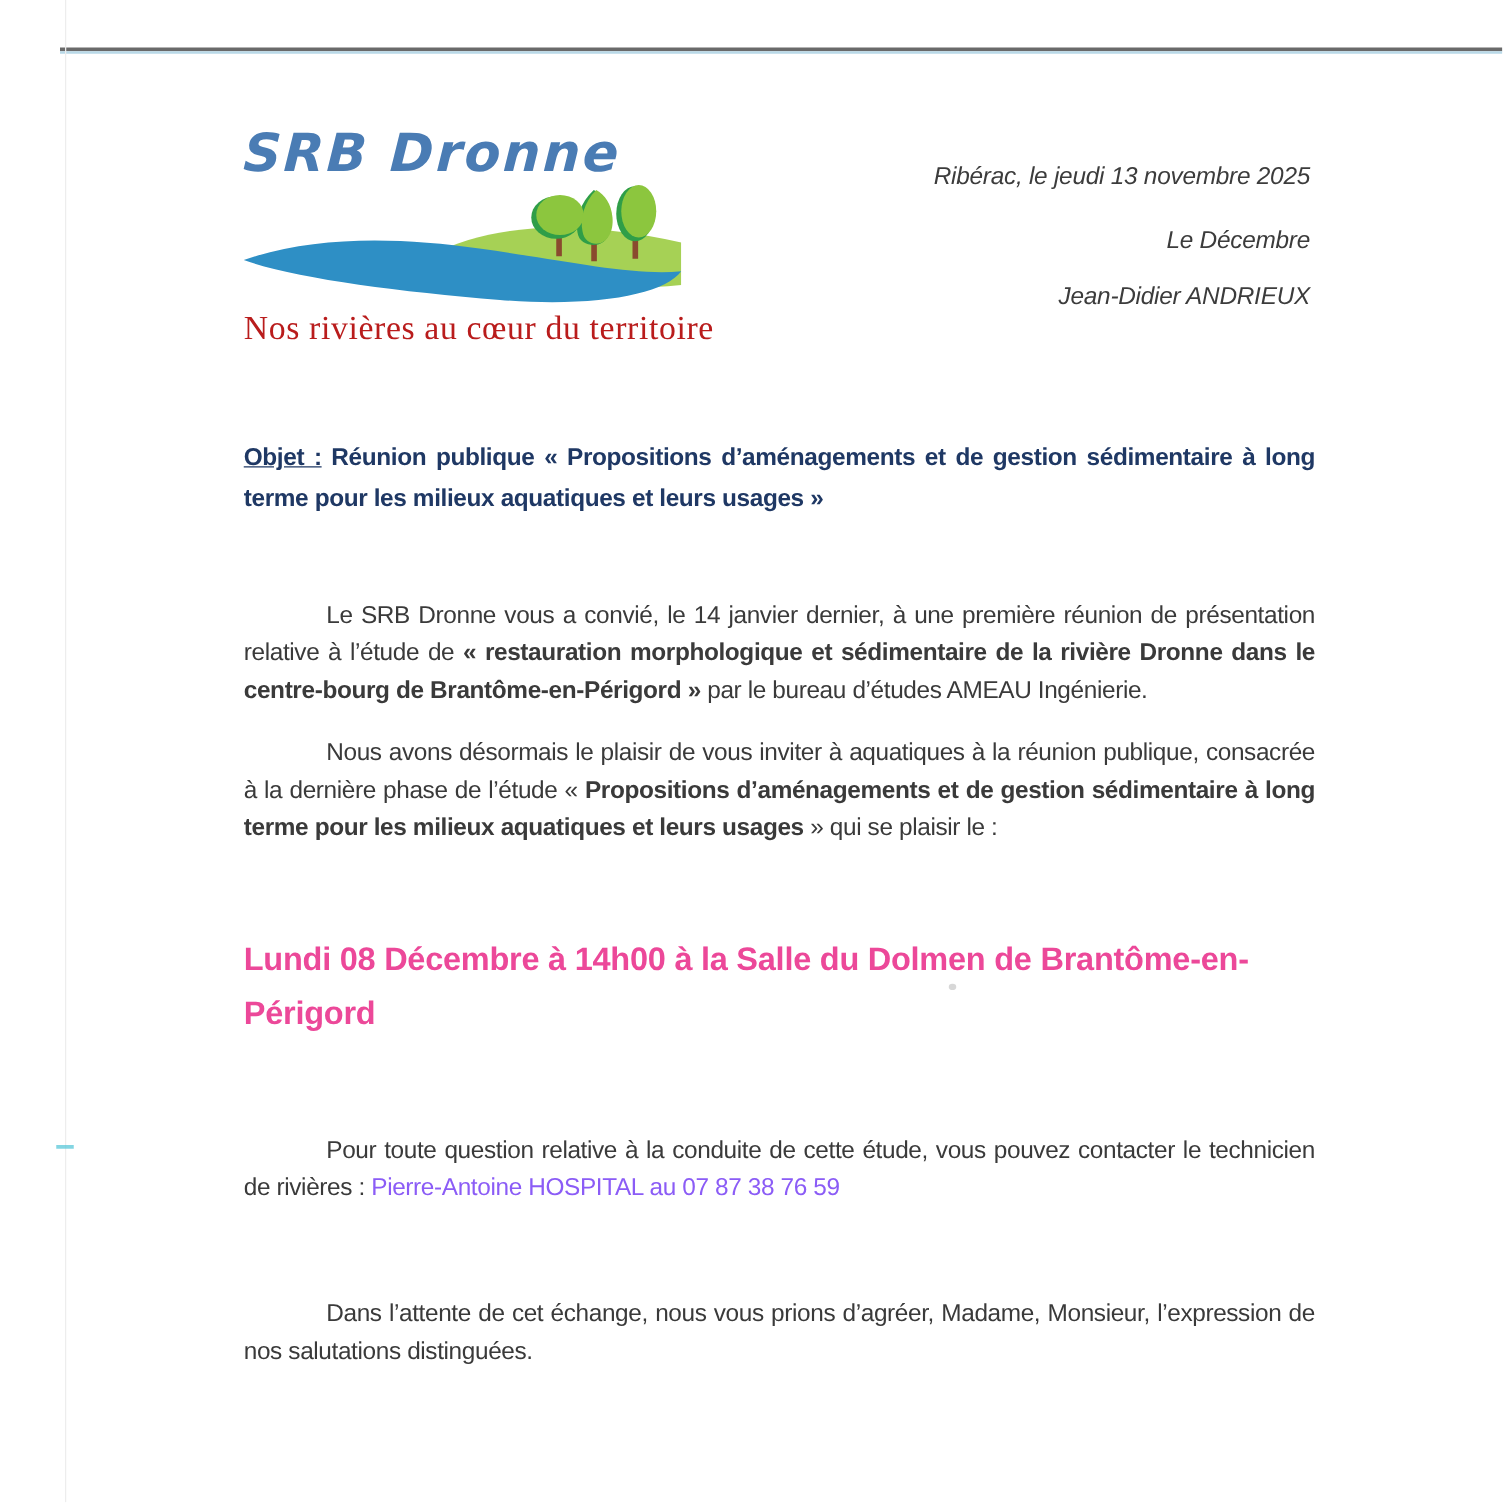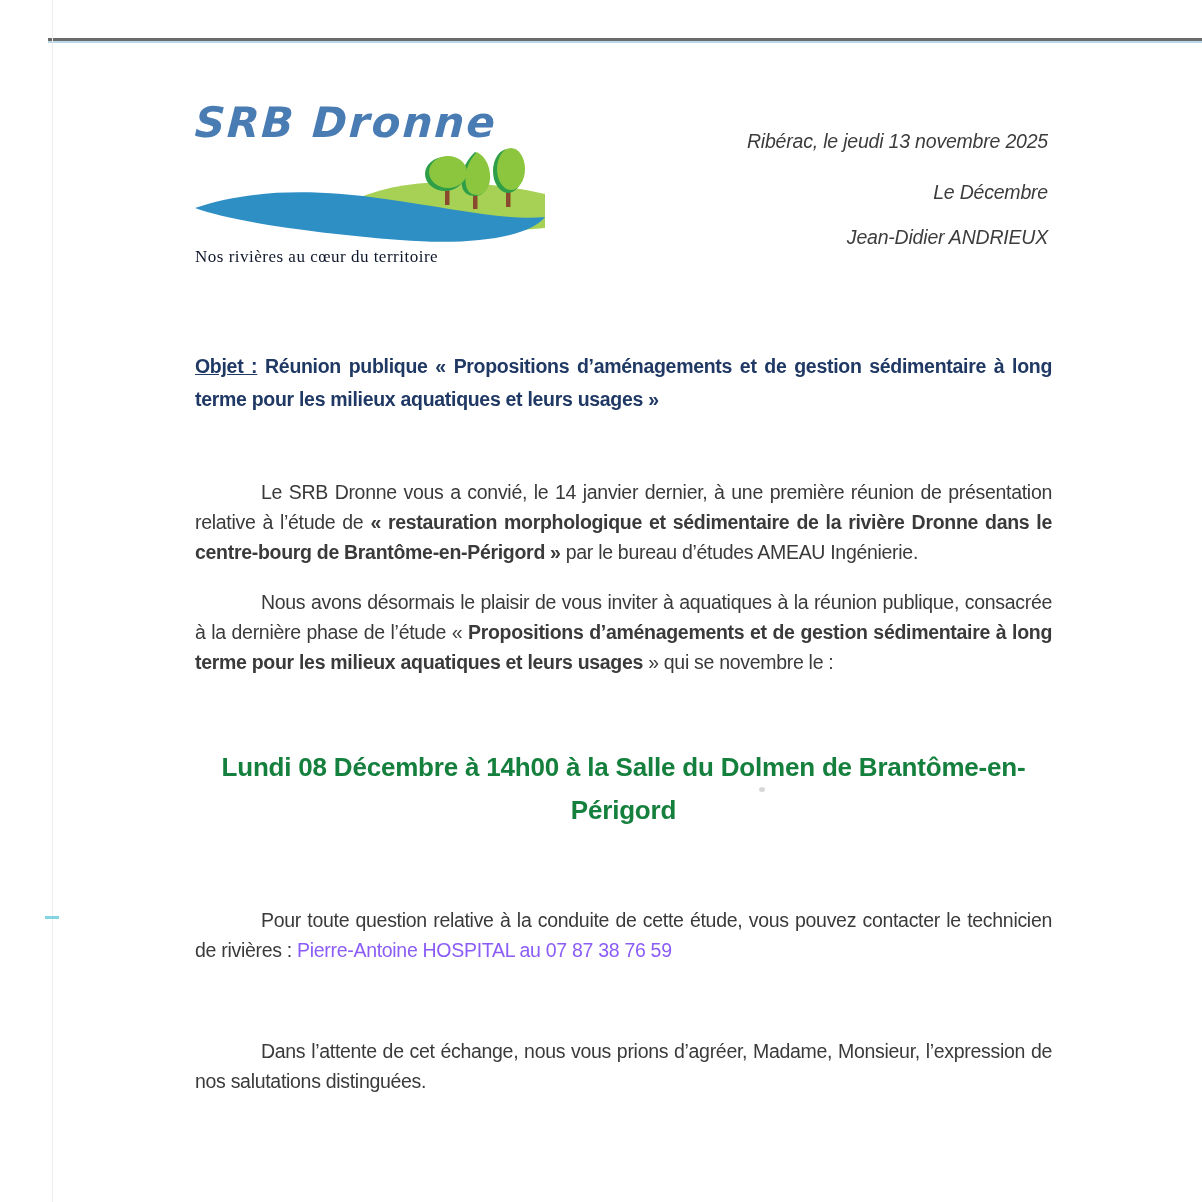"Nos rivières au cœur du" .logo-tagline { color: #0f172a -> #b91c1c; font-size: 17px -> 27px }
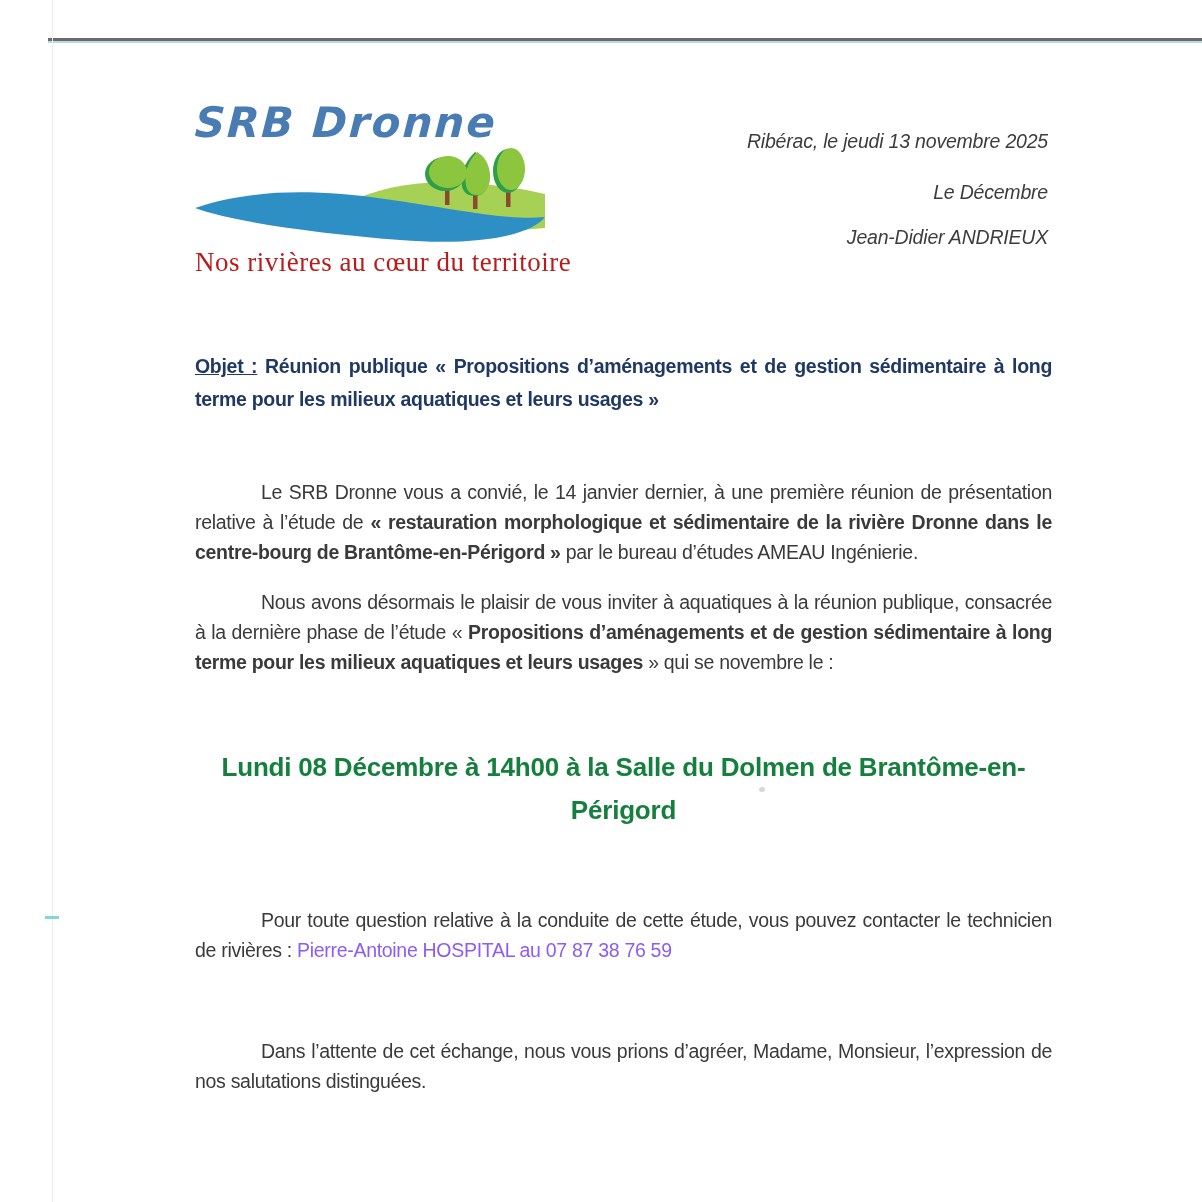"» qui se novembre le" span { text: novembre -> plaisir }
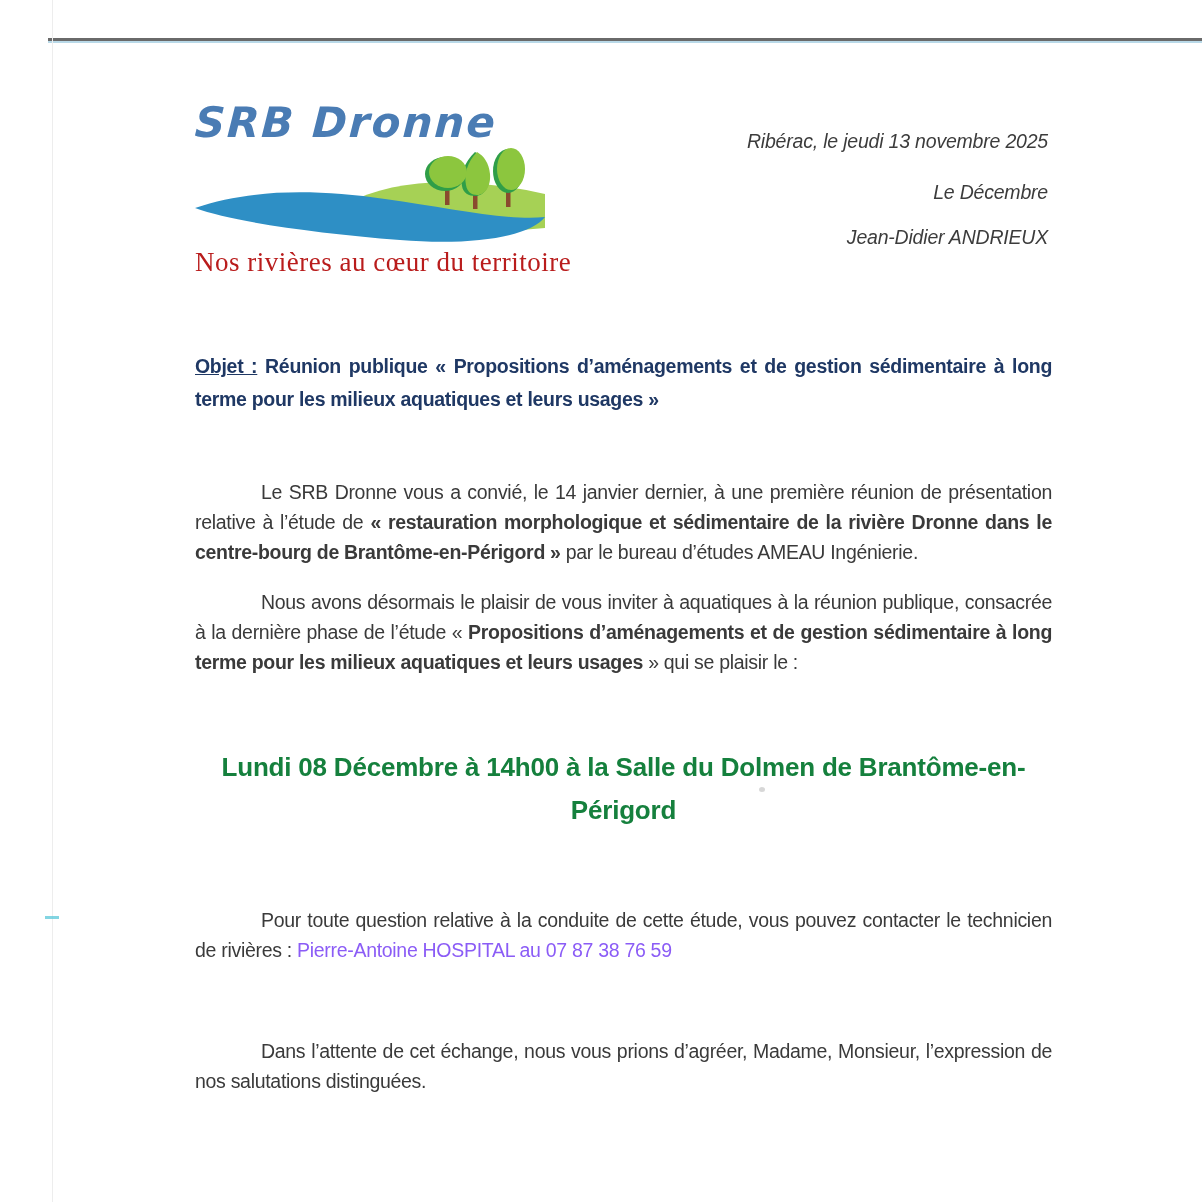"Lundi 08 Décembre à 14h00" .event-heading { color: #15803d -> #ec4899; text-align: center -> left }
